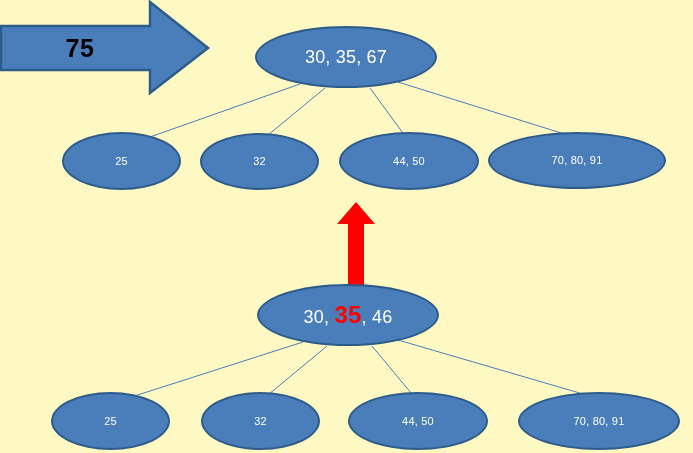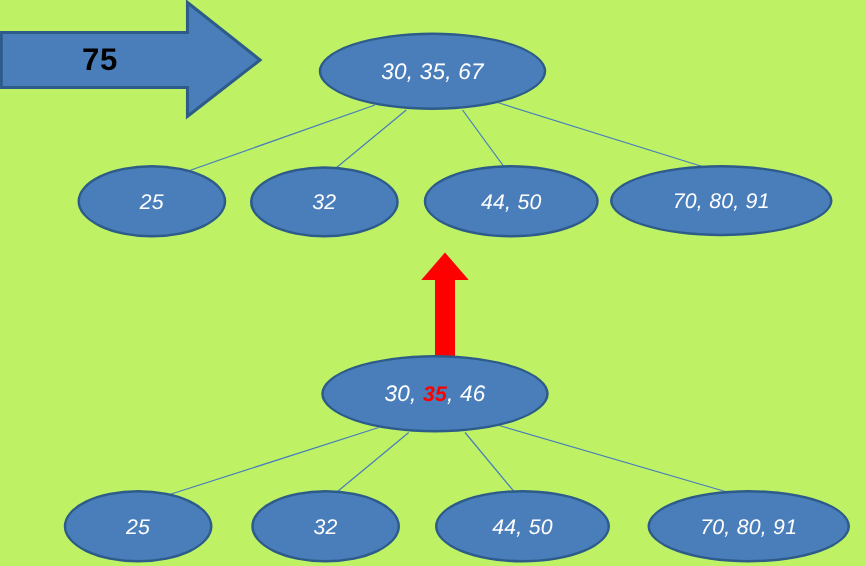"75" #canvas { background: #bef264 -> #fef9c3 }
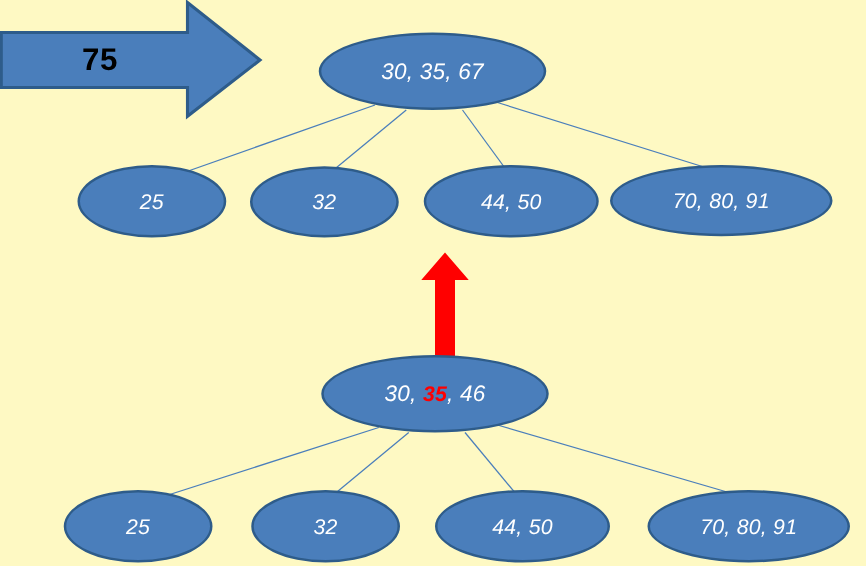"30, 35, 67" .node-label { font-style: italic -> none }
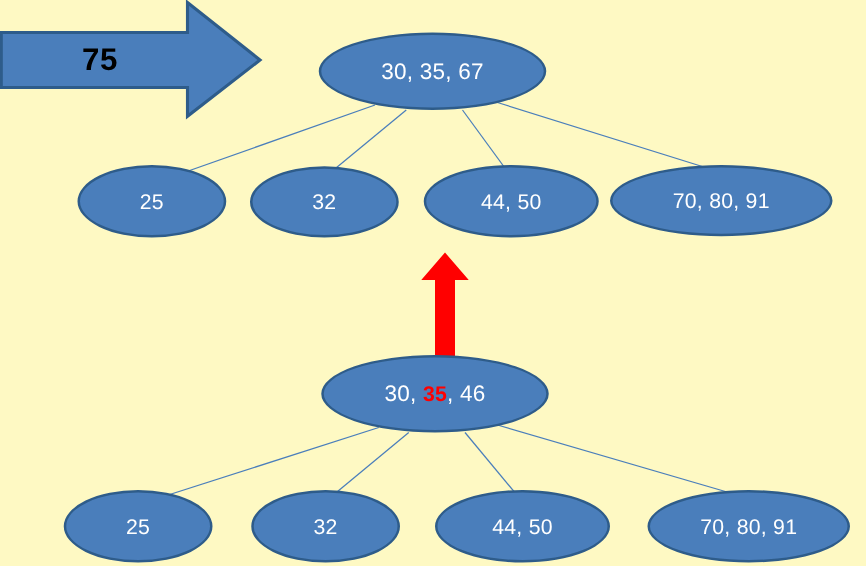"25" .node { font-size: 17px -> 11px }
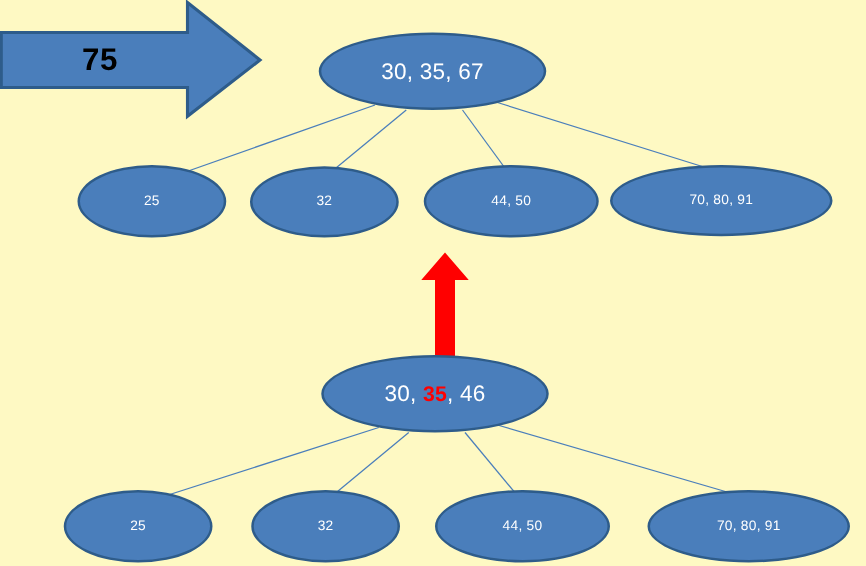"35" .node-label .hl { font-size: 17px -> 24px }
